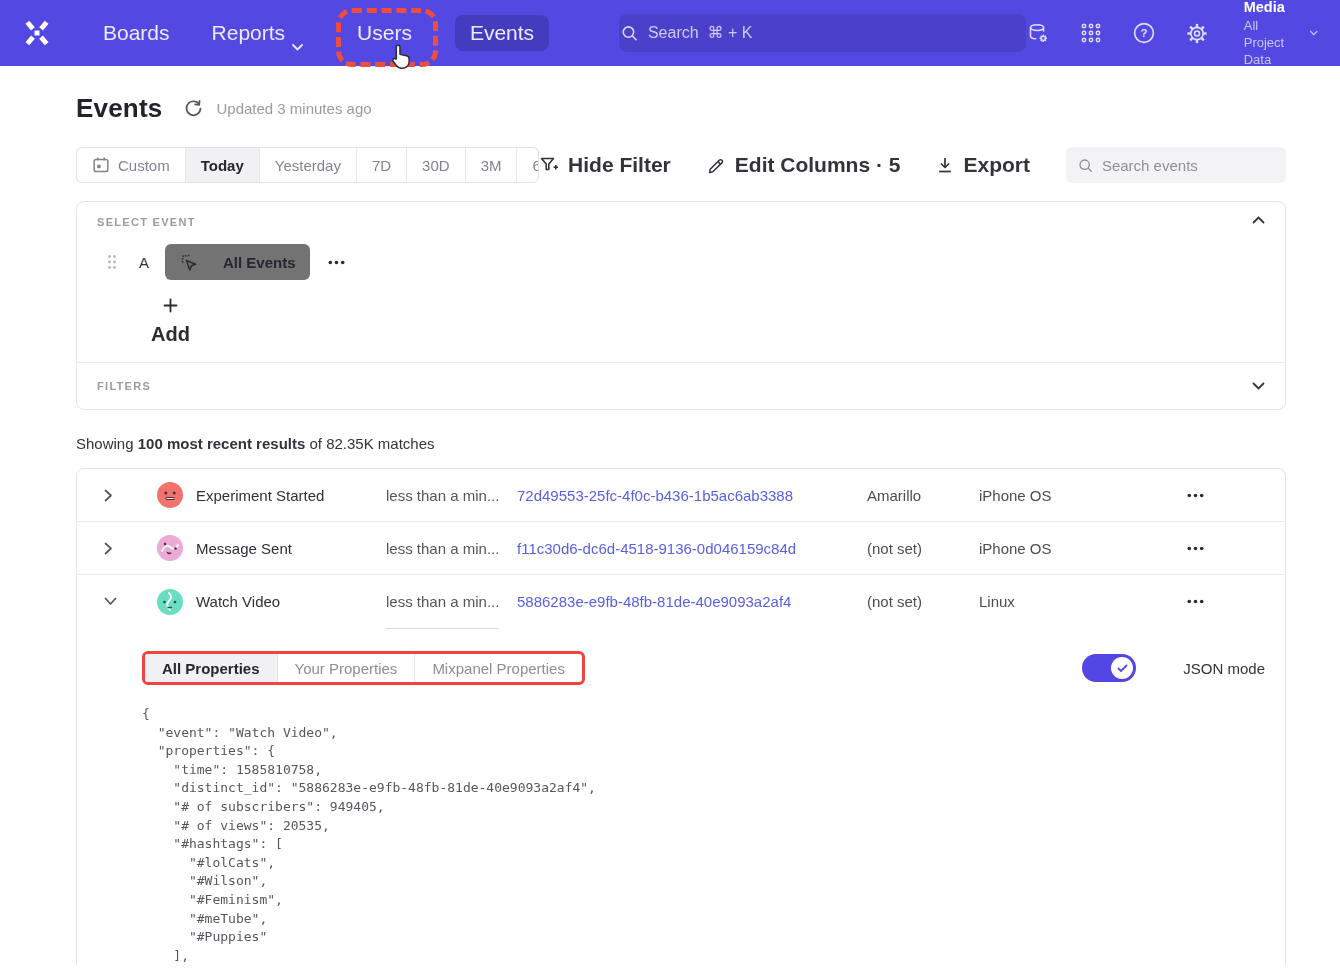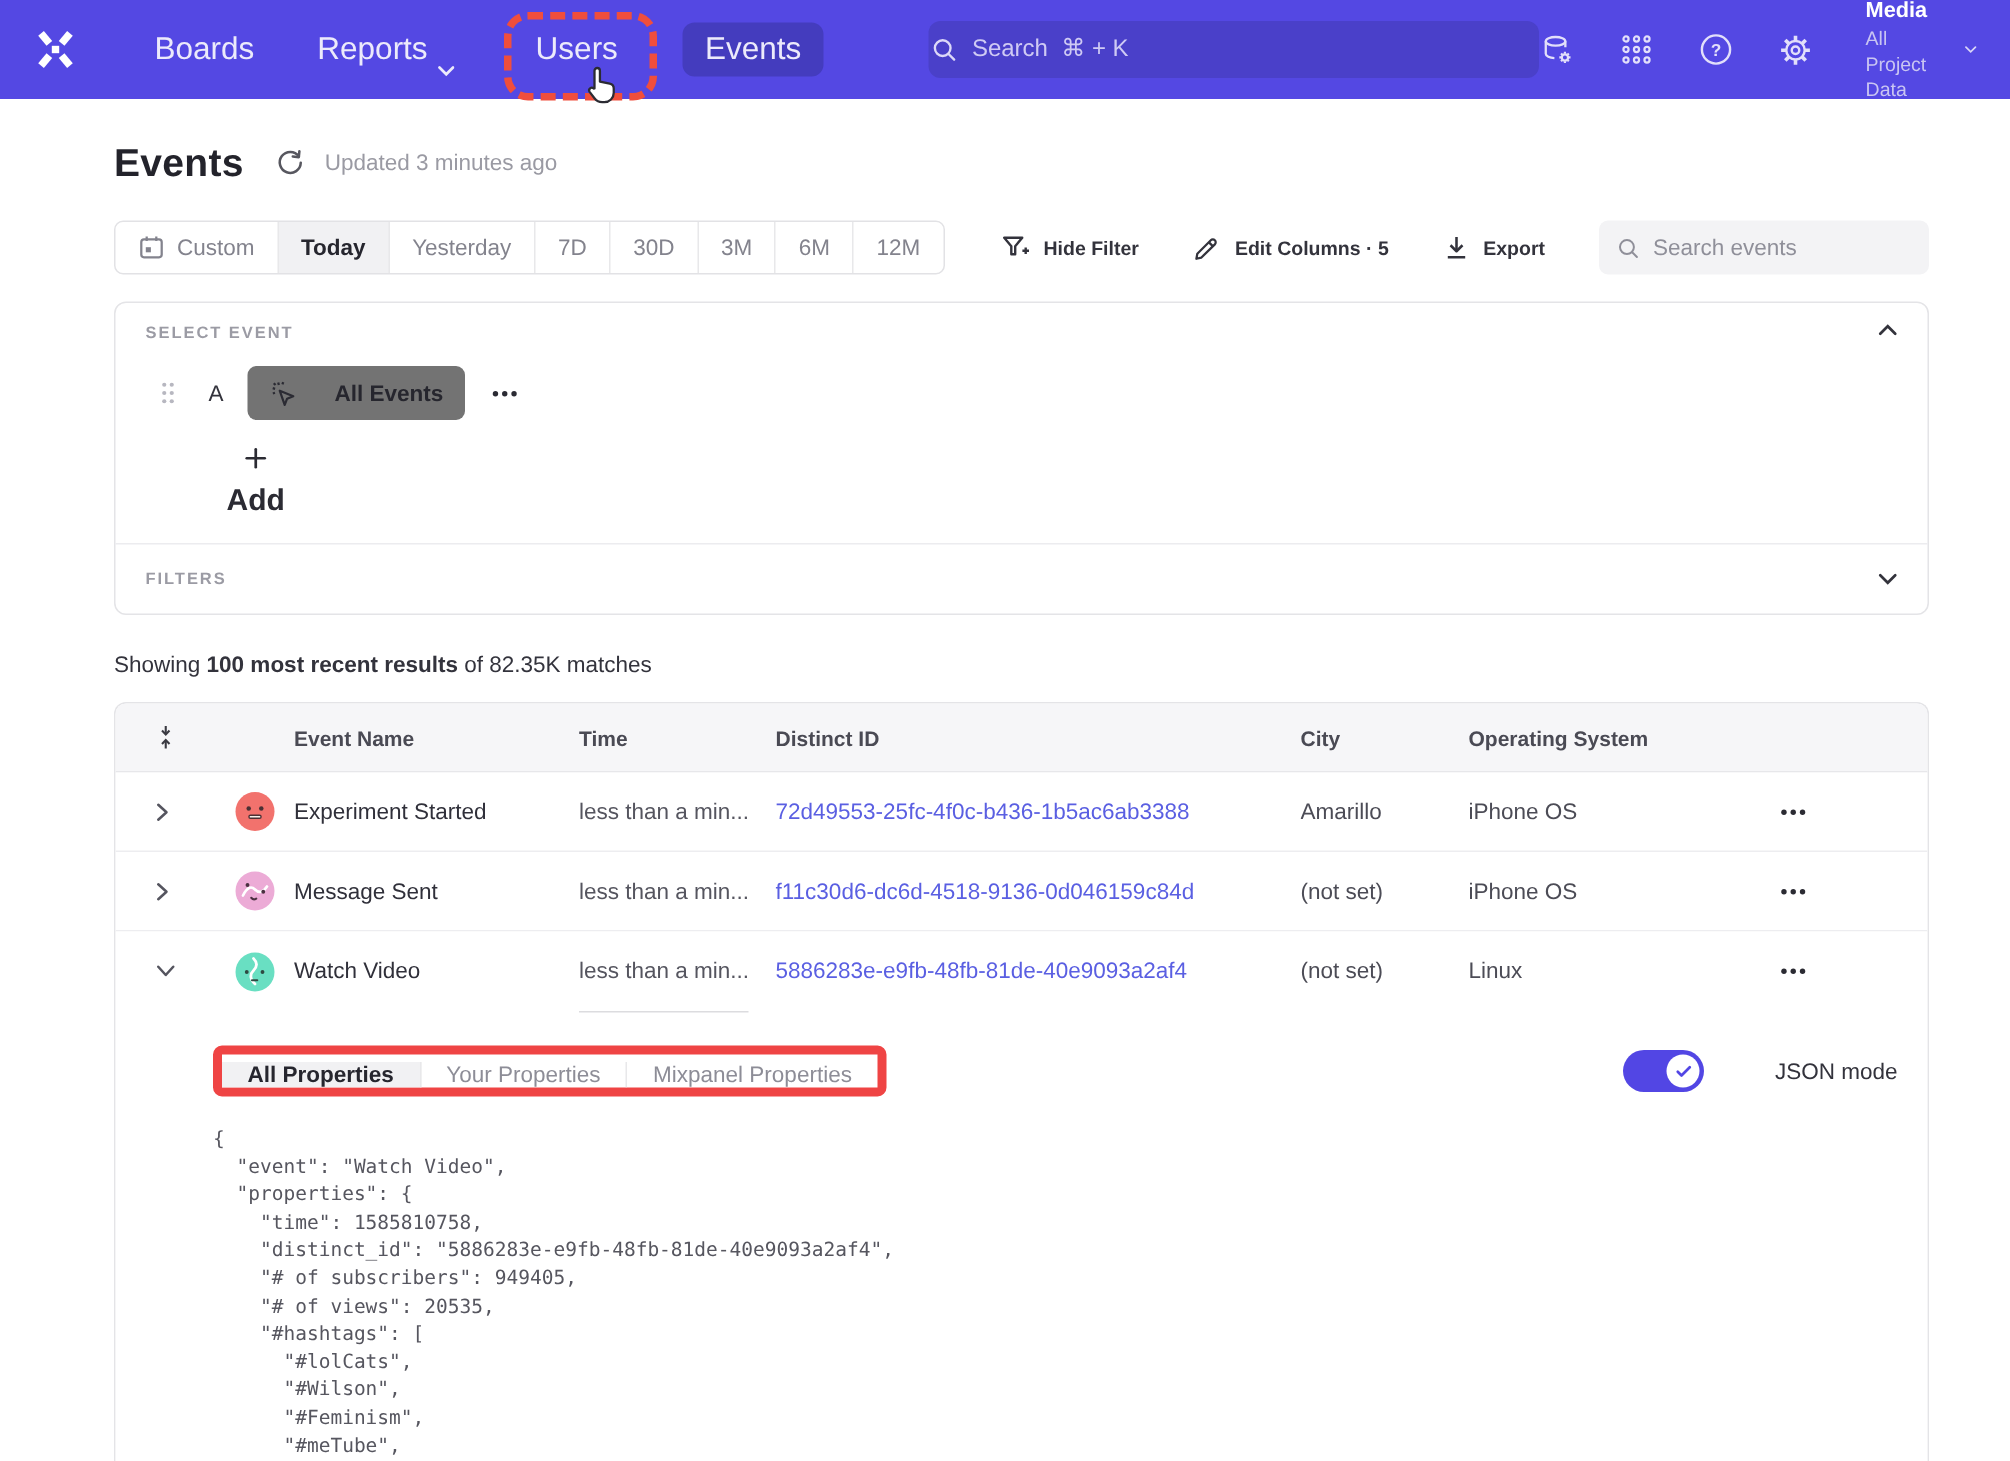"Hide Filter" .tool-btn { font-size: 13px -> 21px }
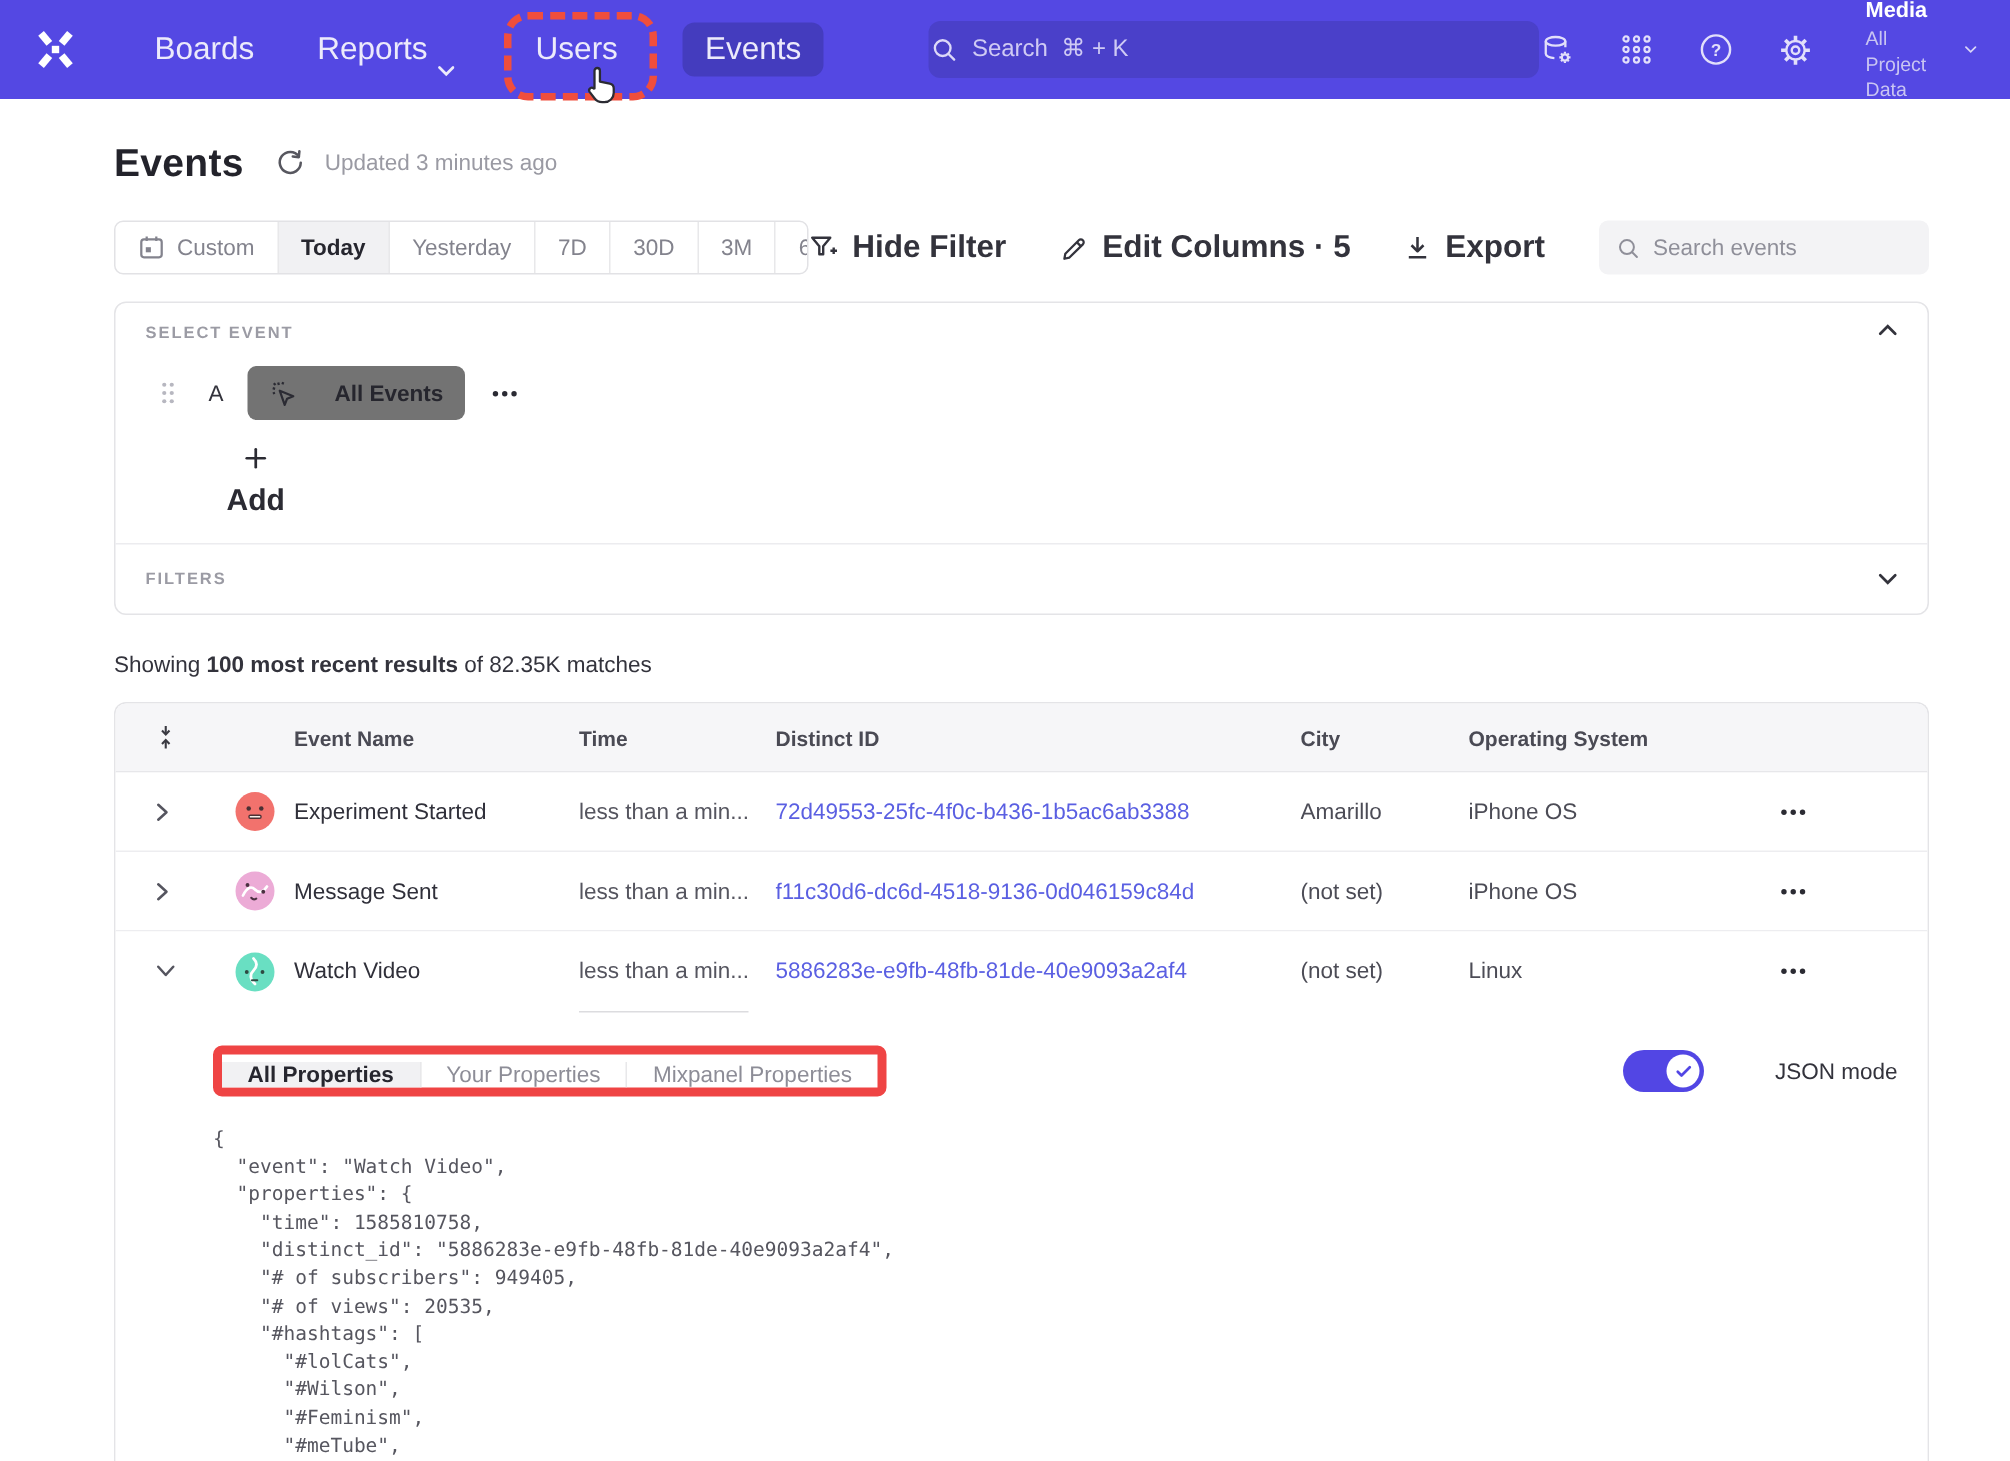"Event Name" div.thead { html: <div> <div> <svg> <line></line> <path></path> <line></line> <path></path> </svg> </div> <div></div> <div>Event Name</div> <div>Time</div> <div>Distinct ID</div> <div>City</div> <div>Operating System</div> <div></div> </div> -> none }
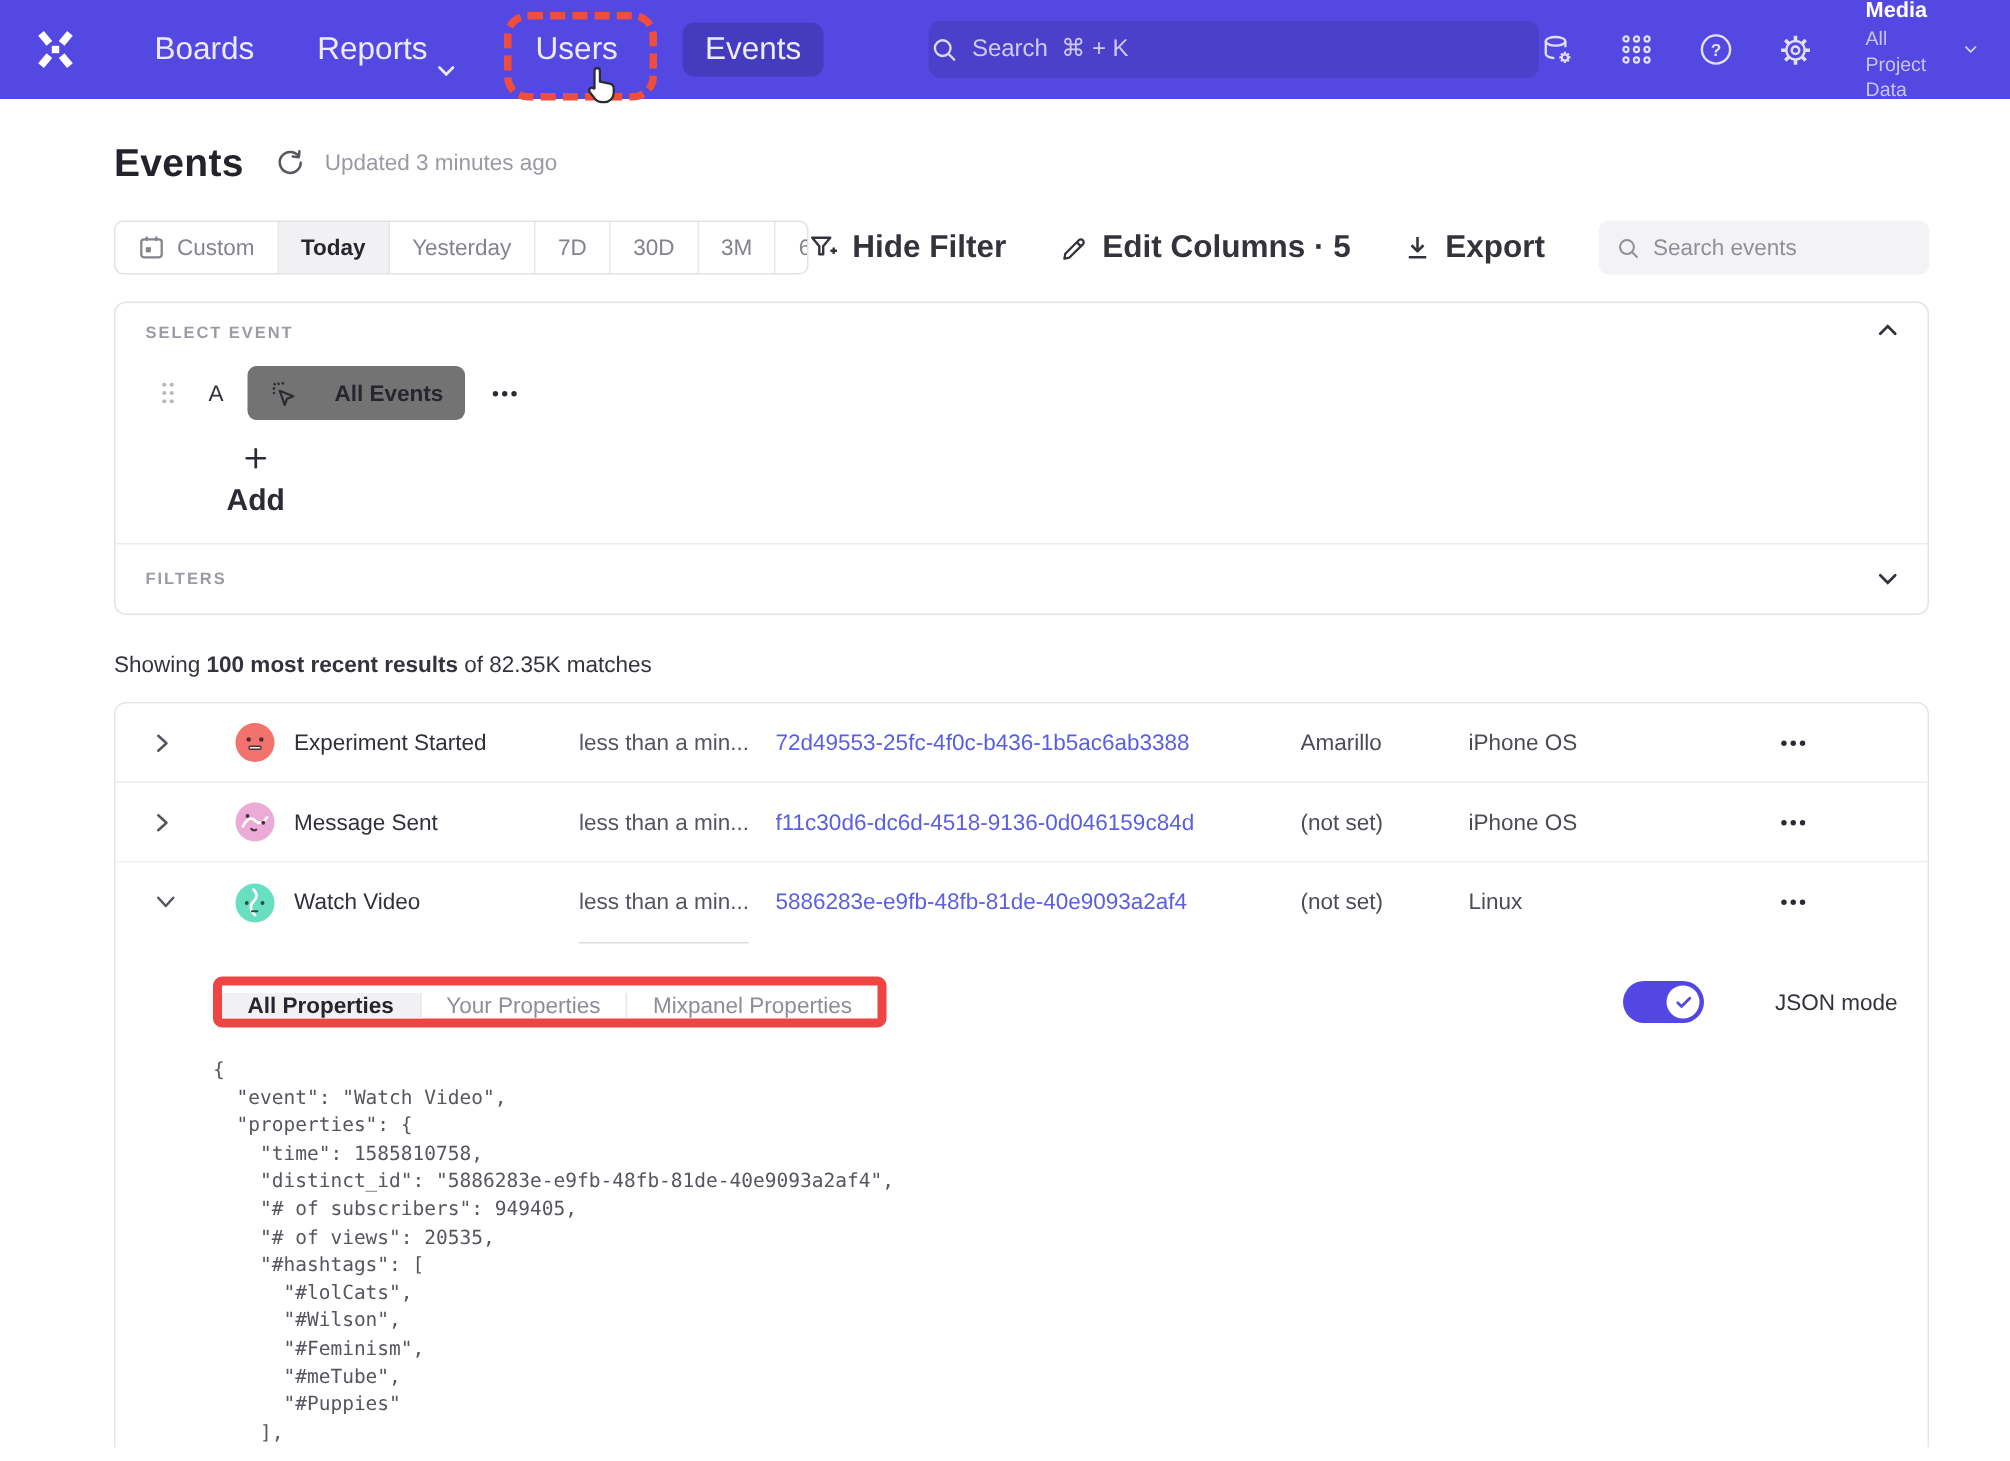"All Properties" .tabs { align-items: flex-end -> none; border: 6px solid #ef4444 -> 3px solid #ef4444 }
